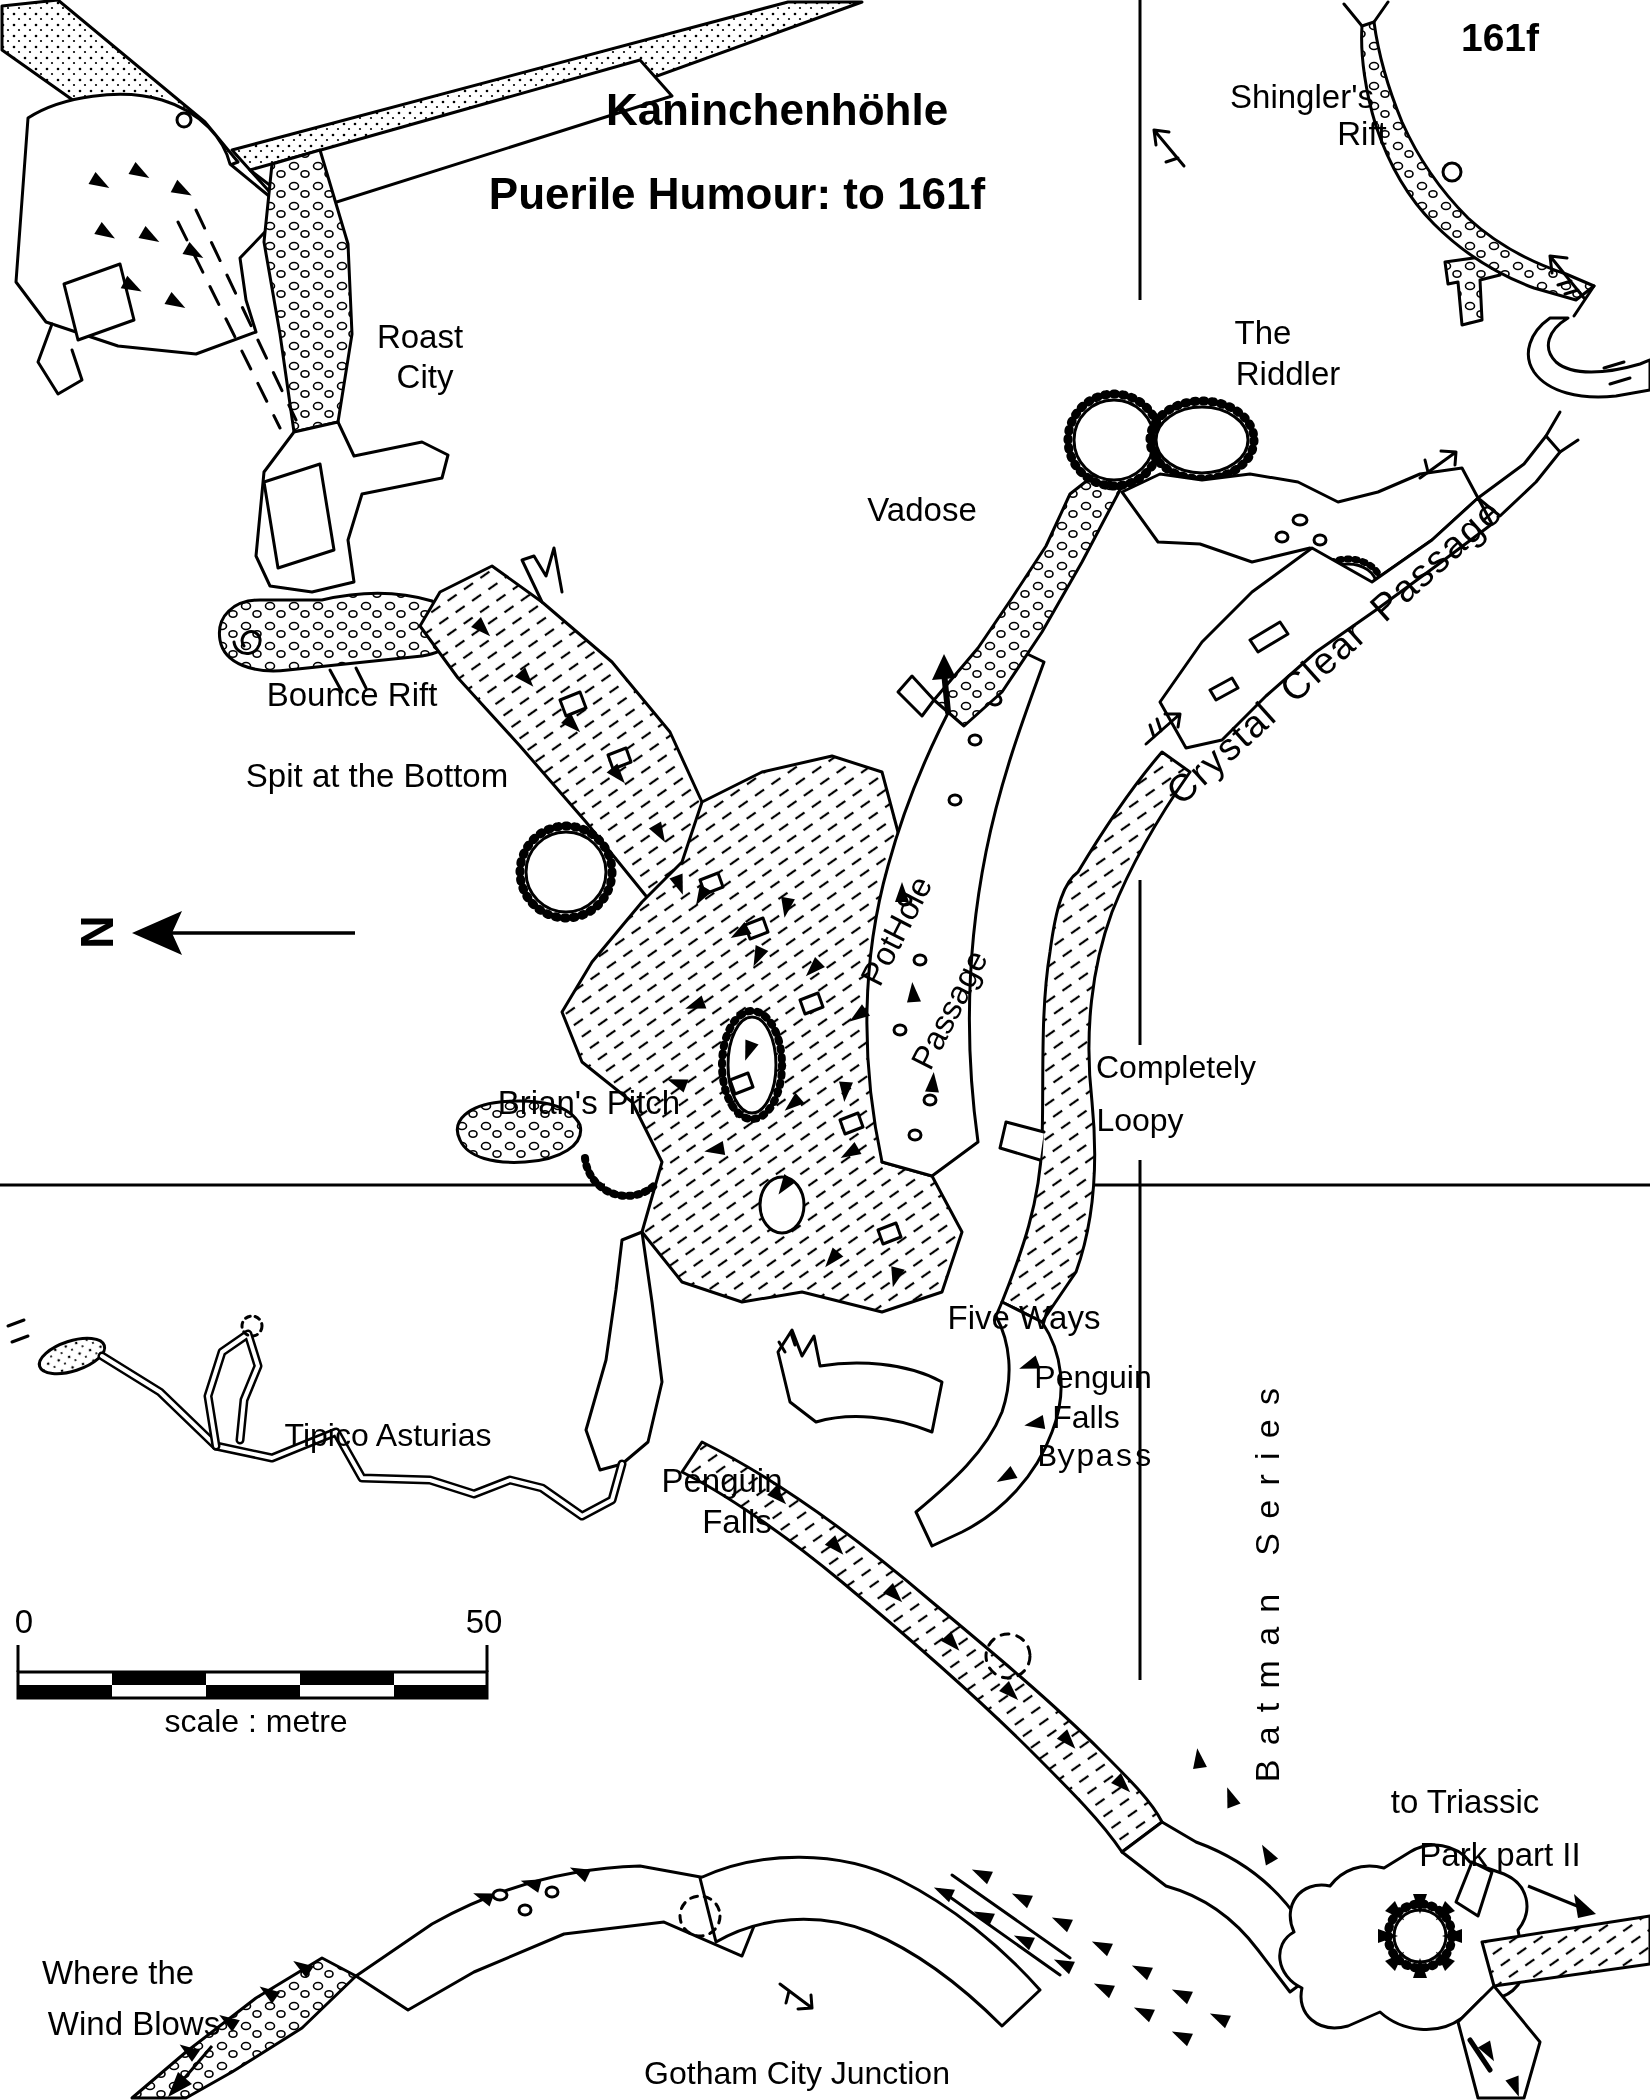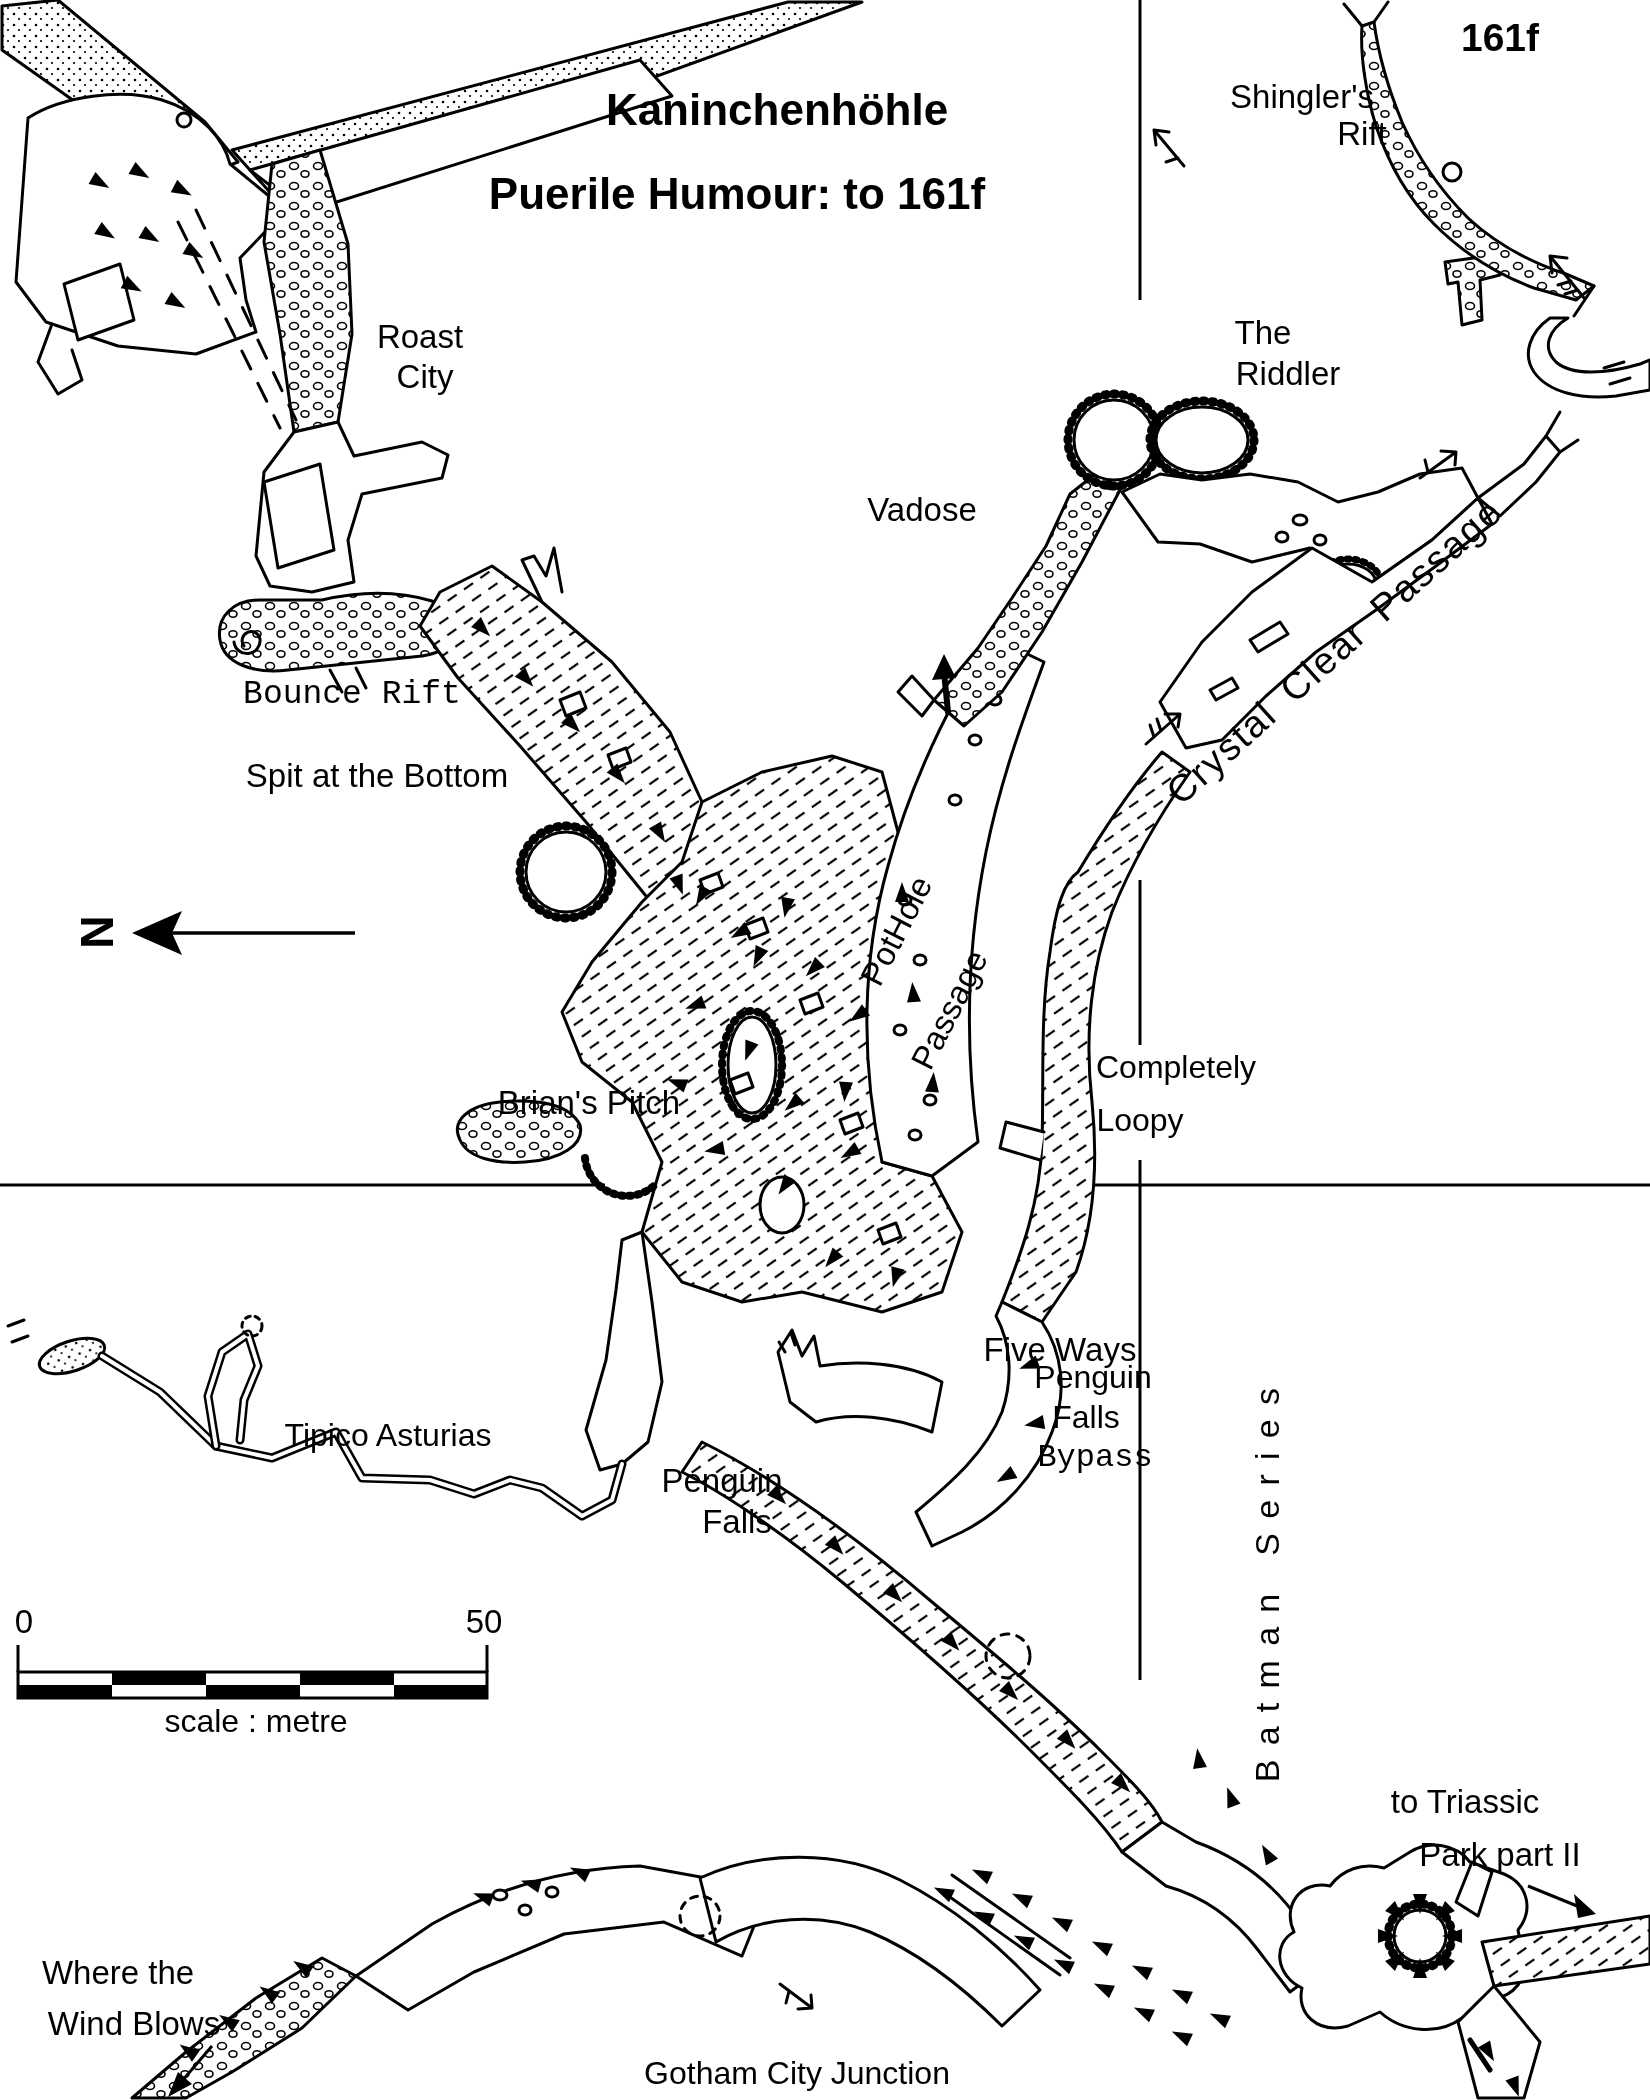"Bounce Rift" div.lbl { font-family: Liberation Mono, monospace -> none }
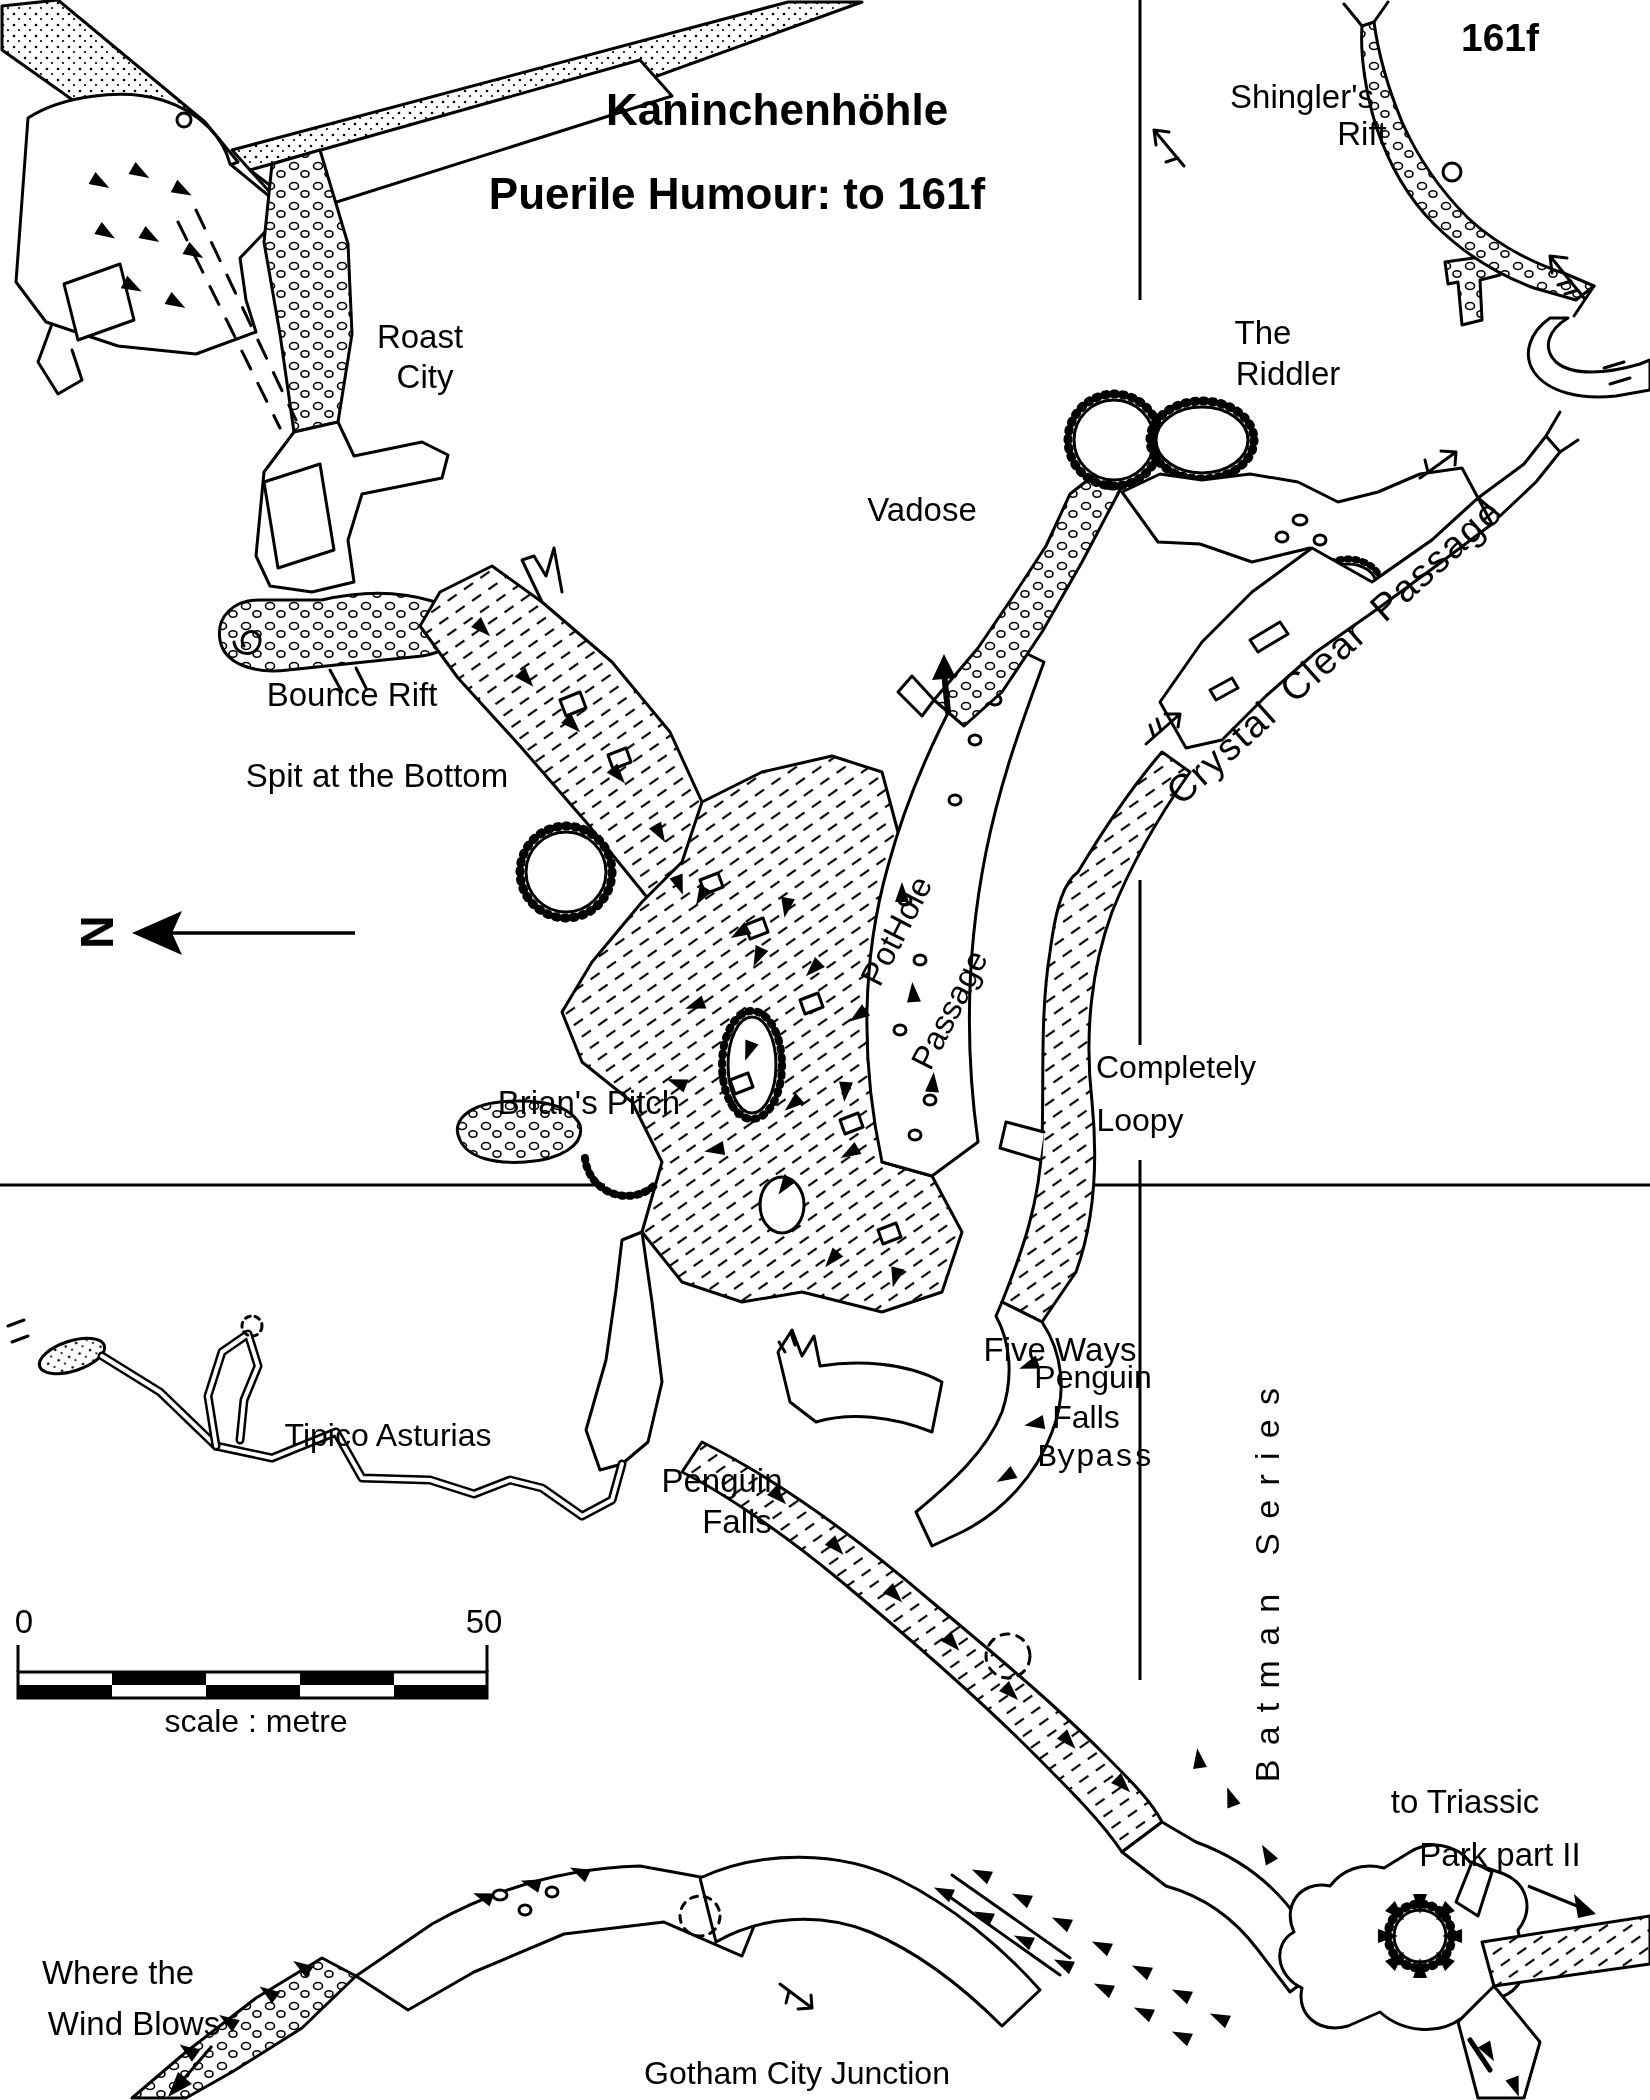"Five Ways" div.lbl { left: 1060px -> 1024px; margin-top: 32px -> none }
